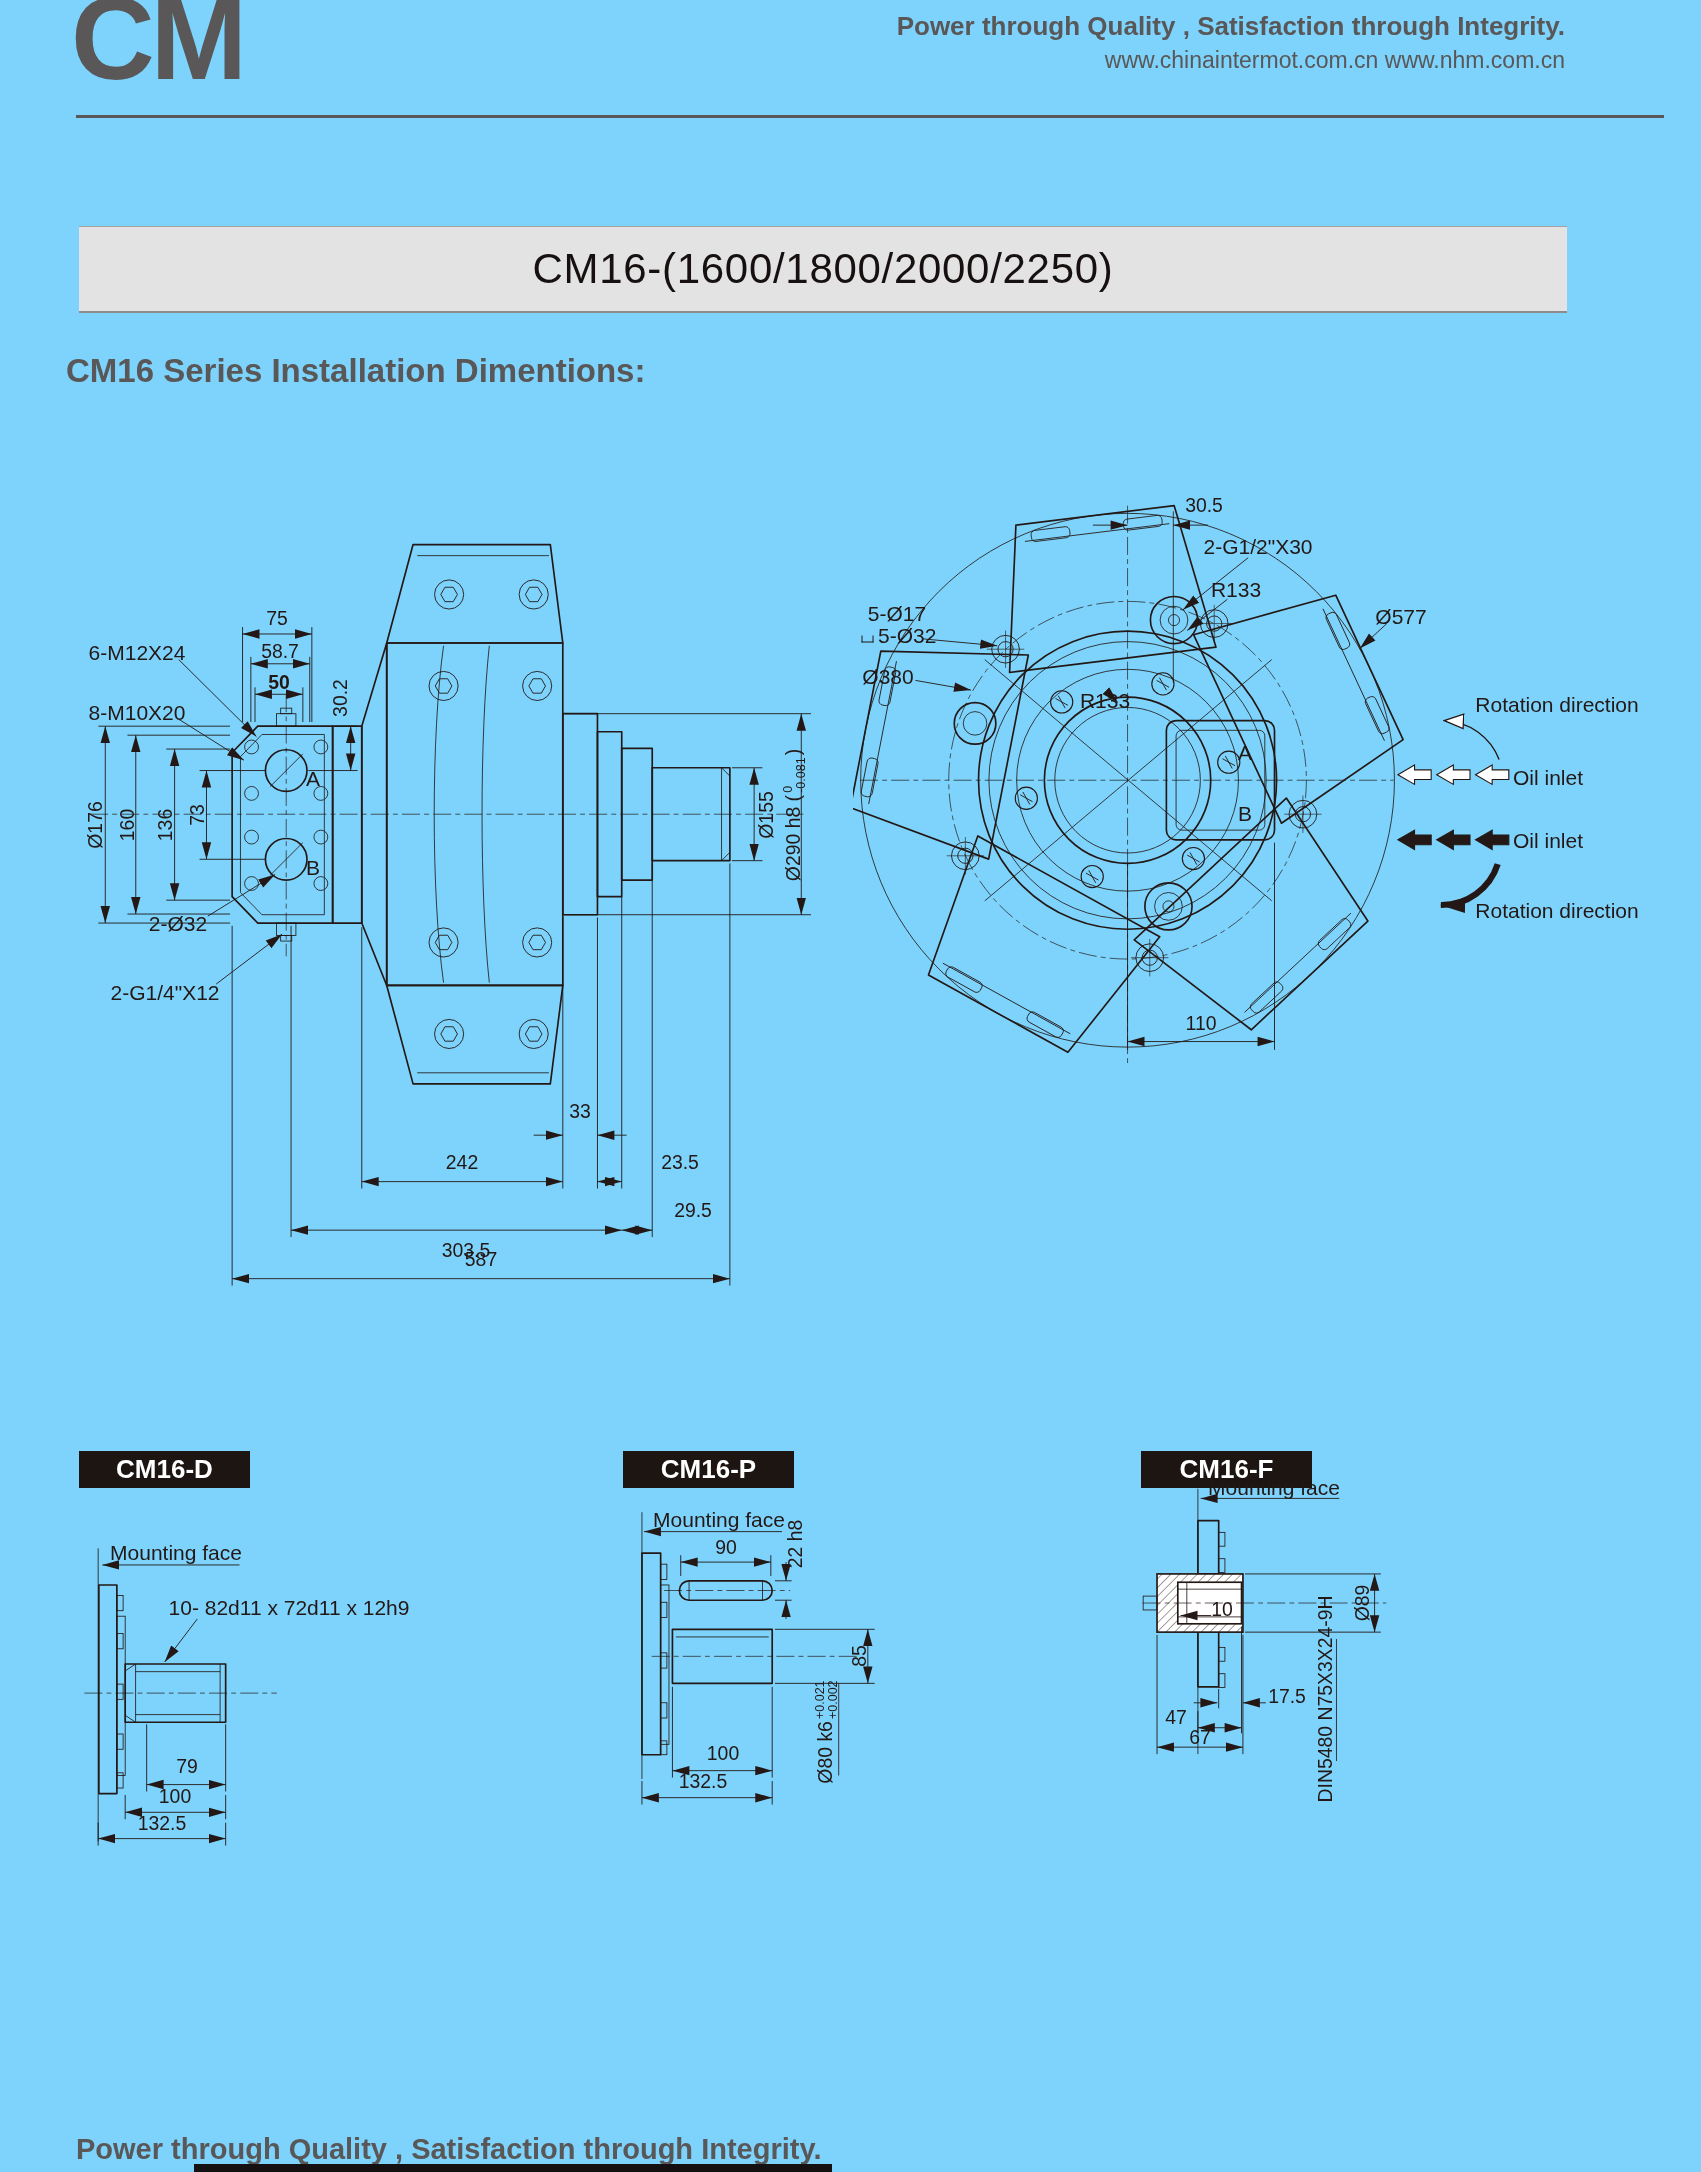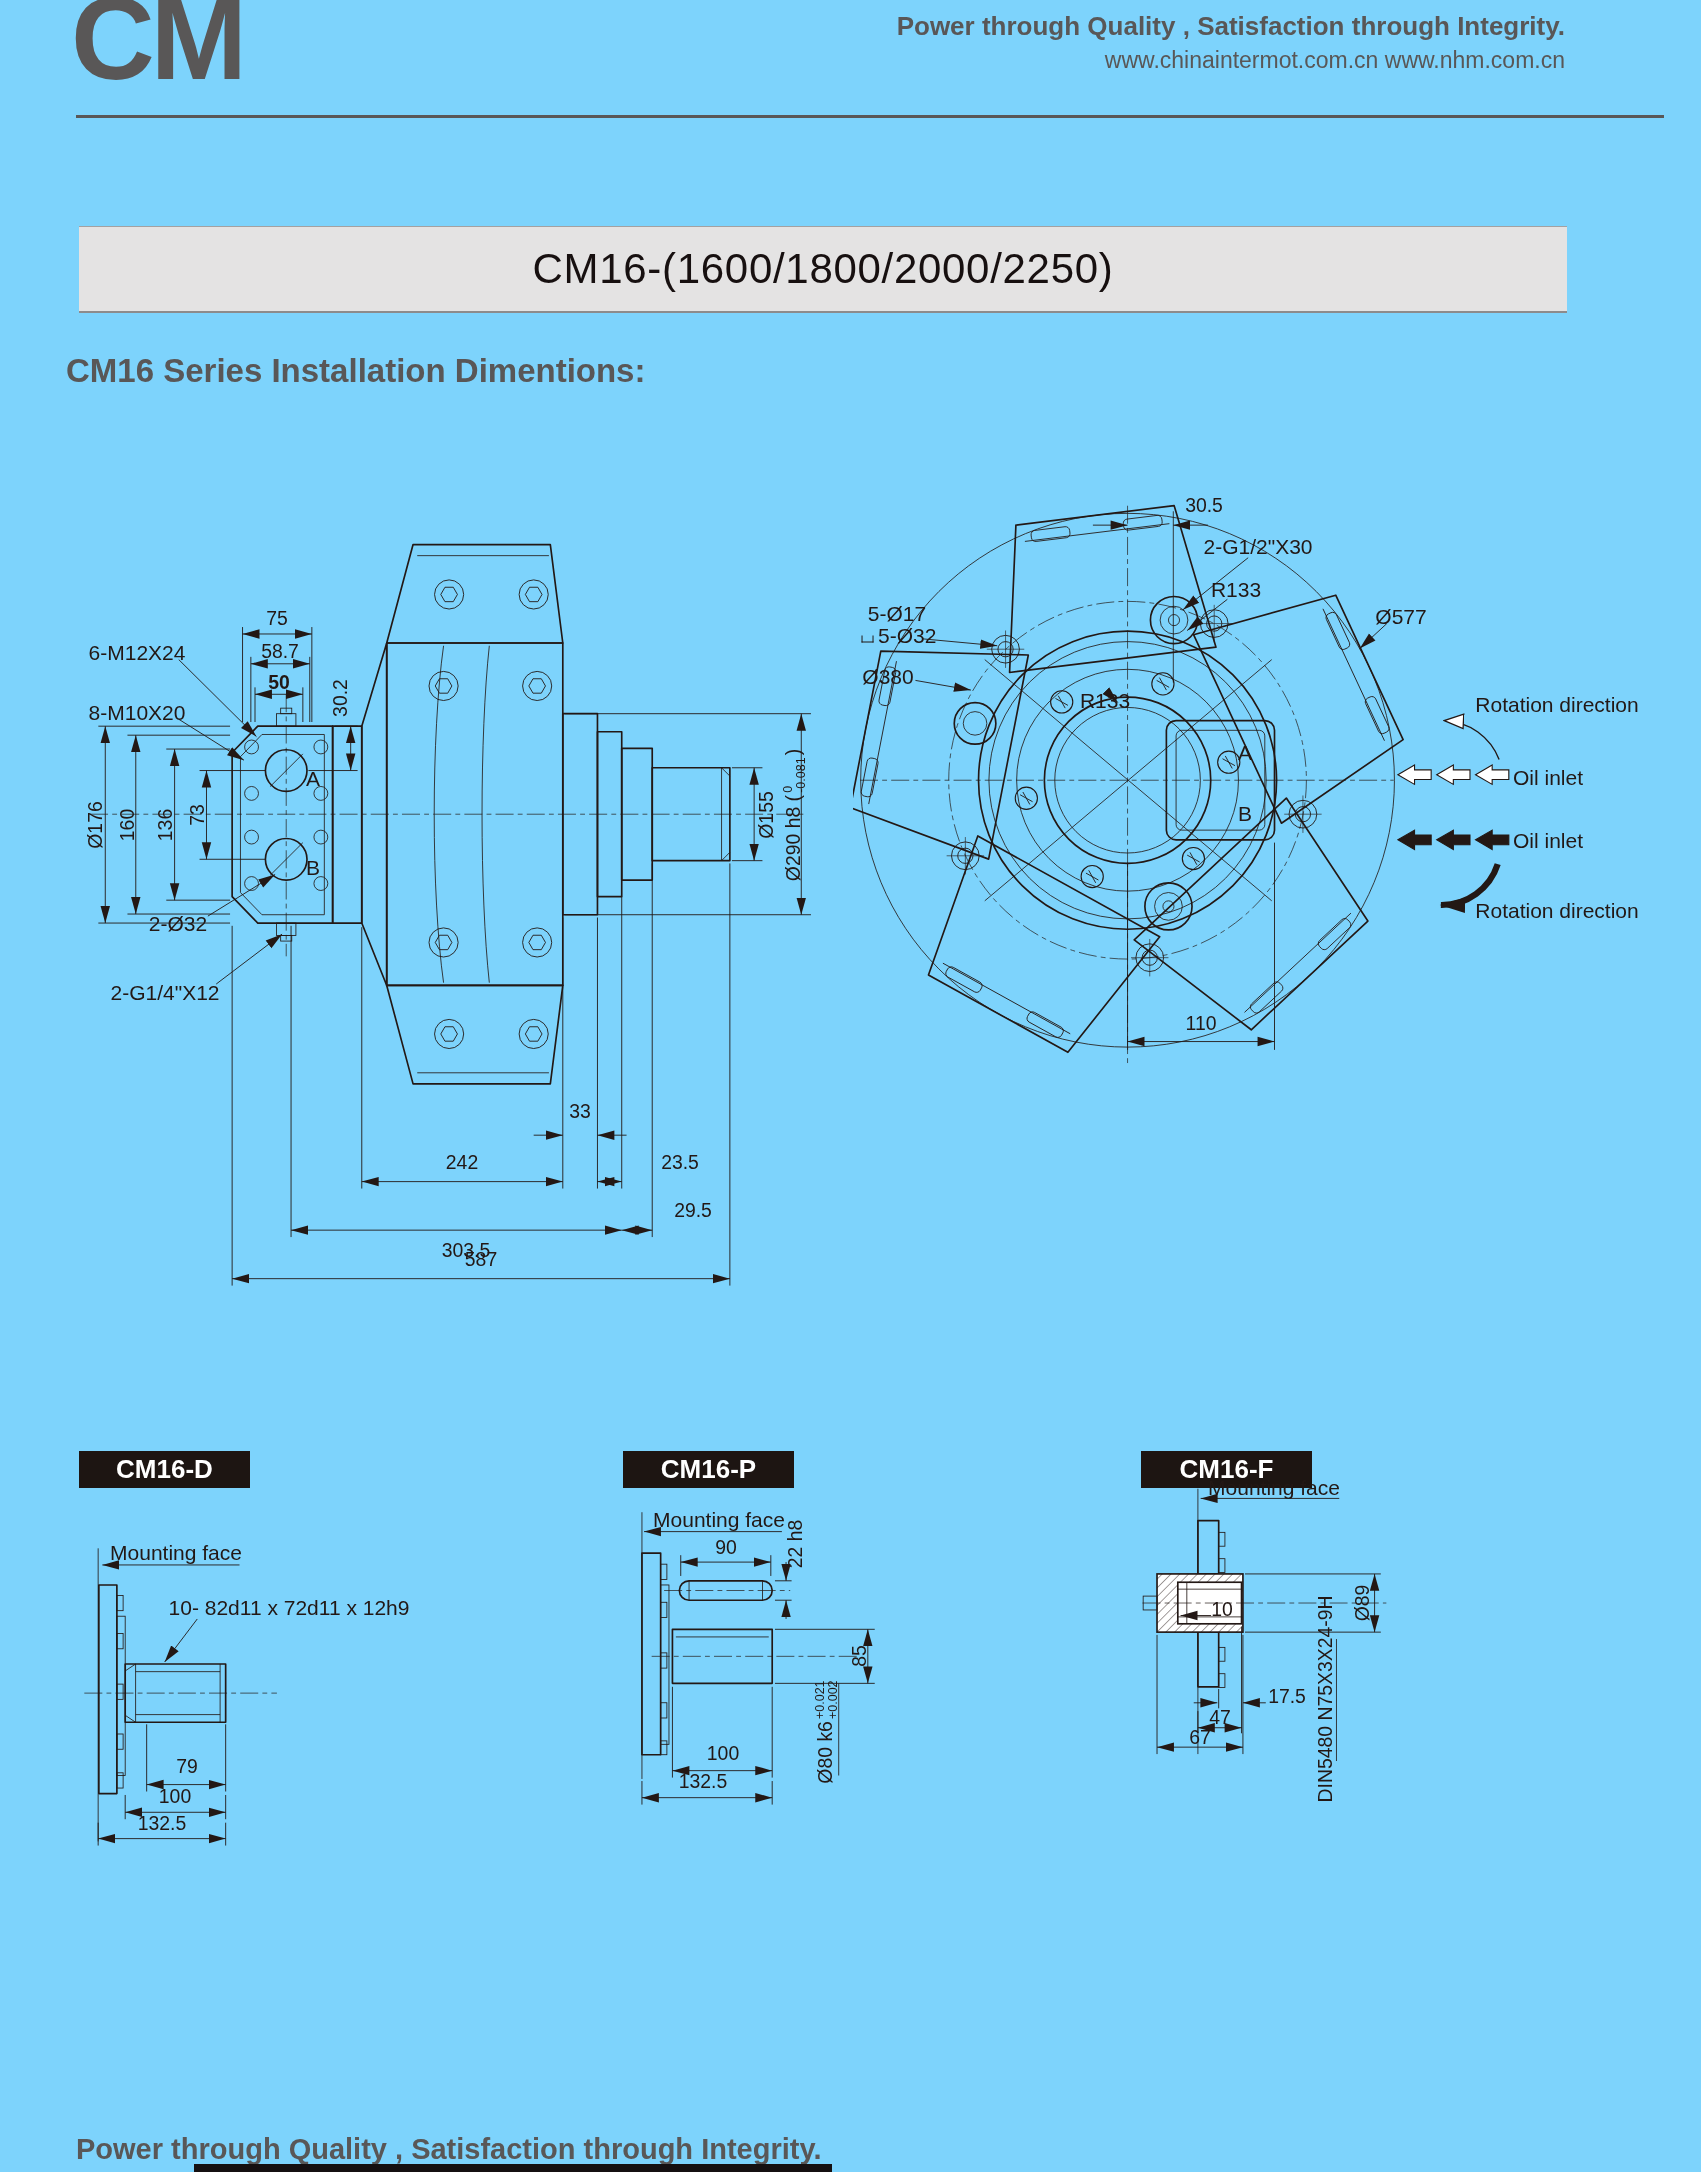"47" div.dim { left: 1220px -> 1176px }
